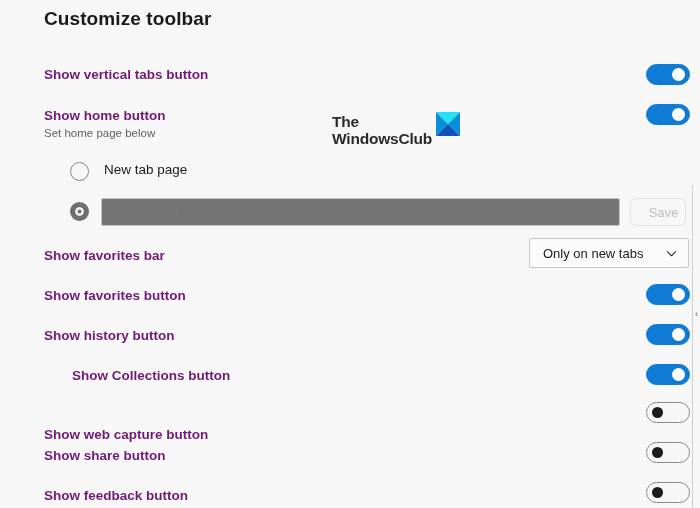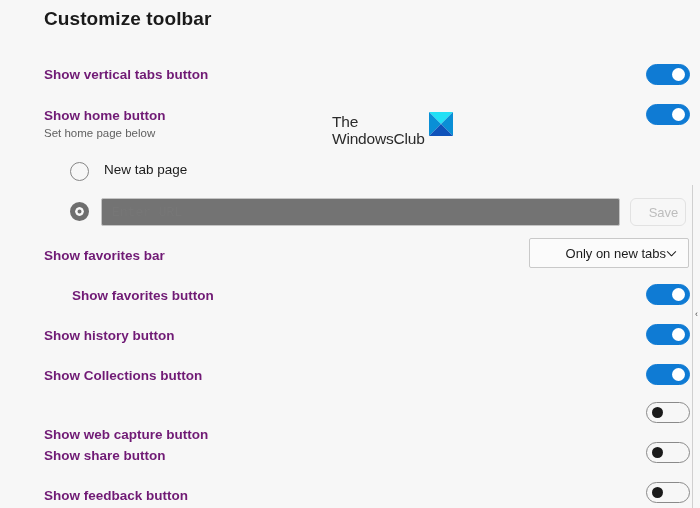"The" .wm-text { font-weight: 400 -> 700 }
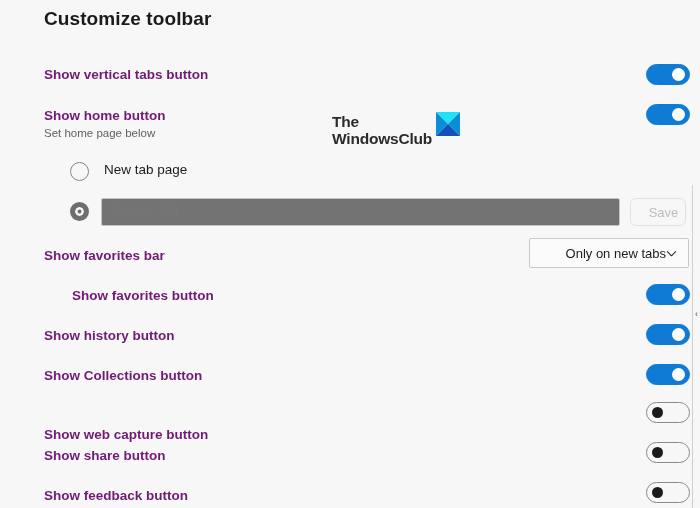"Only on new tabs" .dropdown { justify-content: flex-end -> space-between }
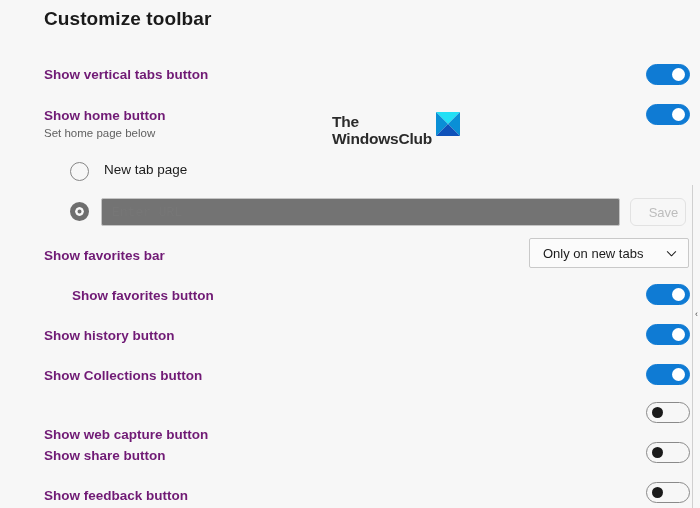"Show favorites button" div.row { margin-left: 28px -> none }
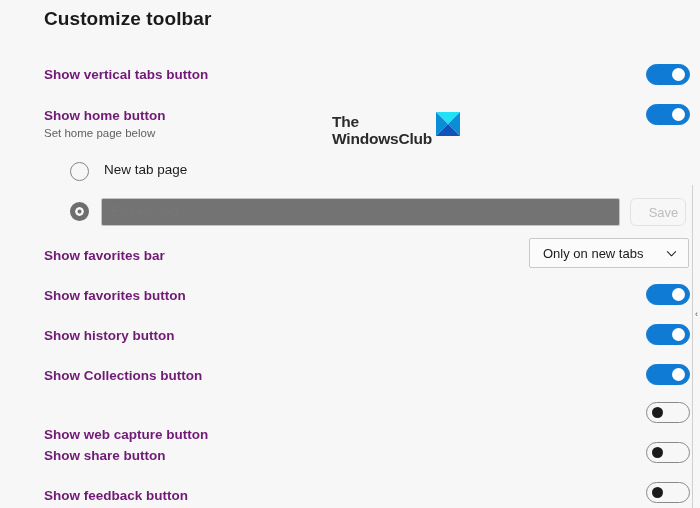"Show Collections button" div.row { margin-left: none -> 28px }
